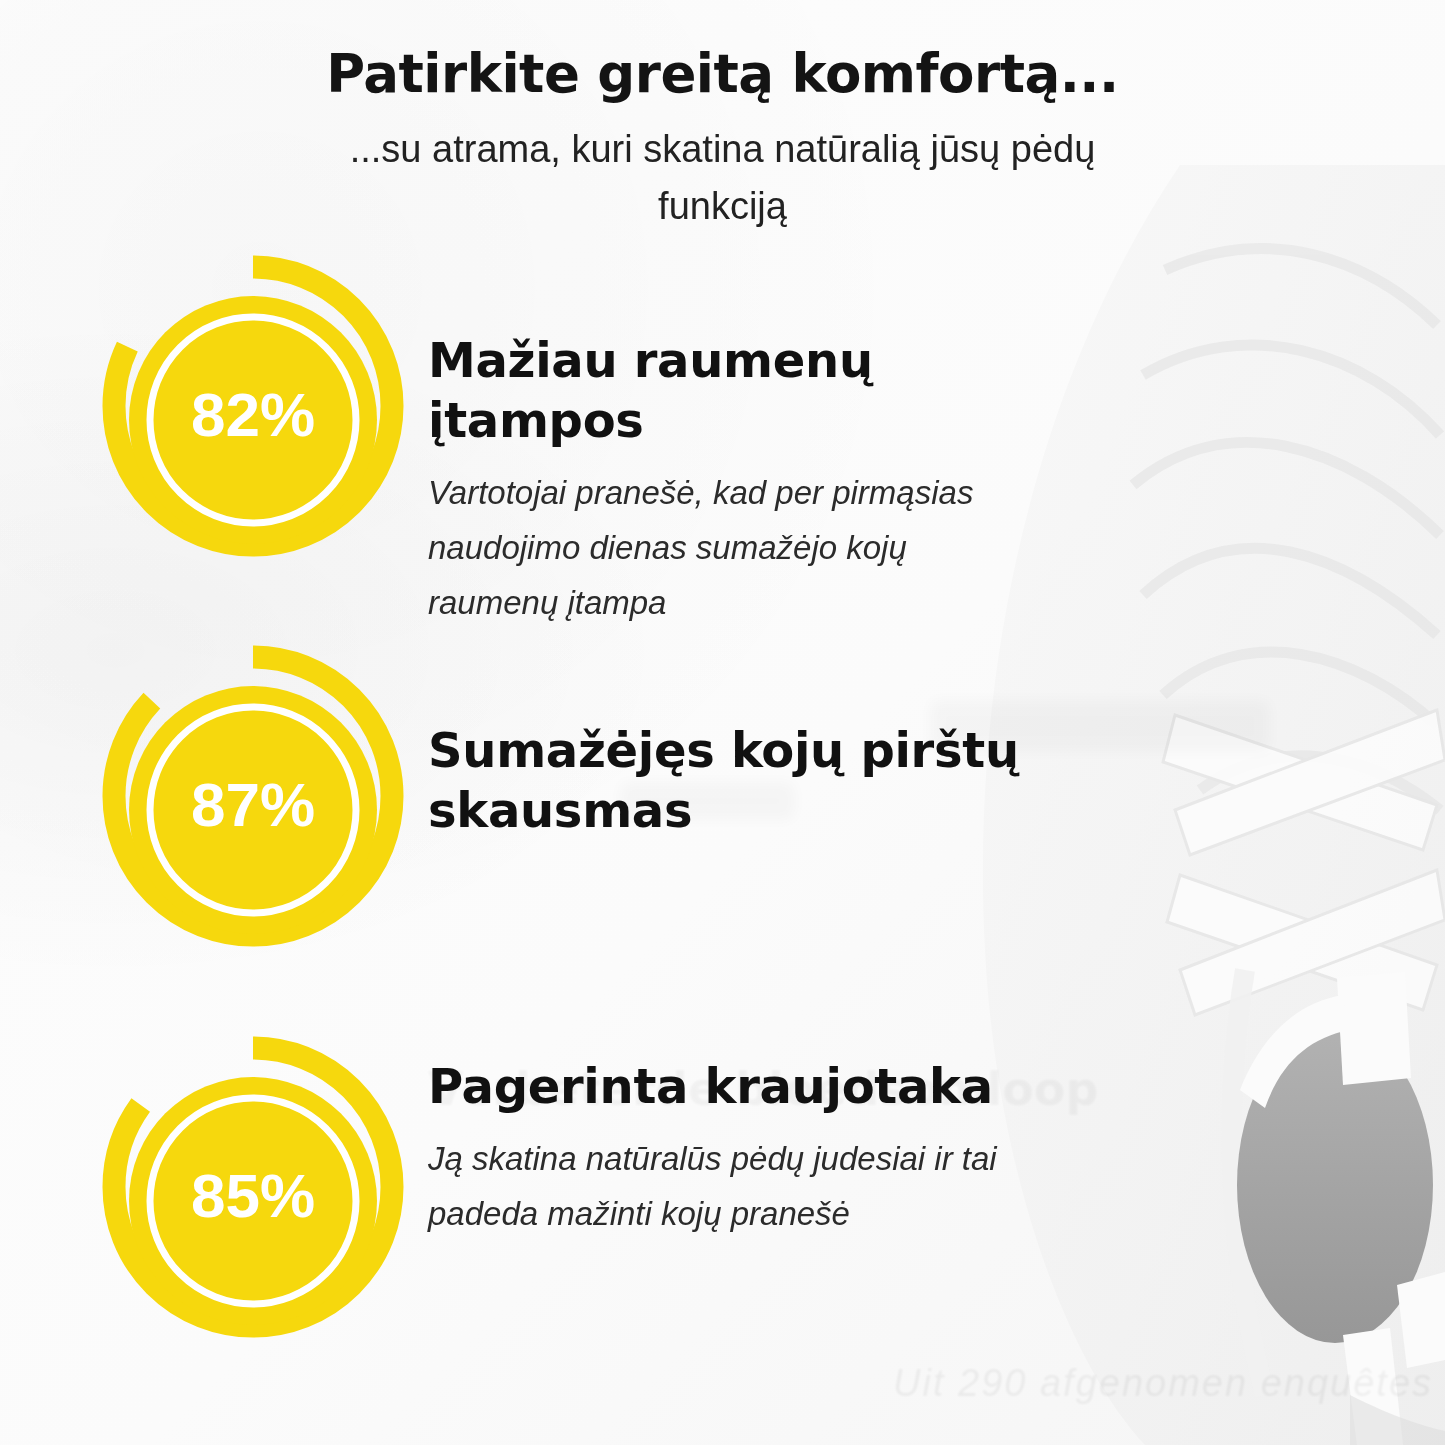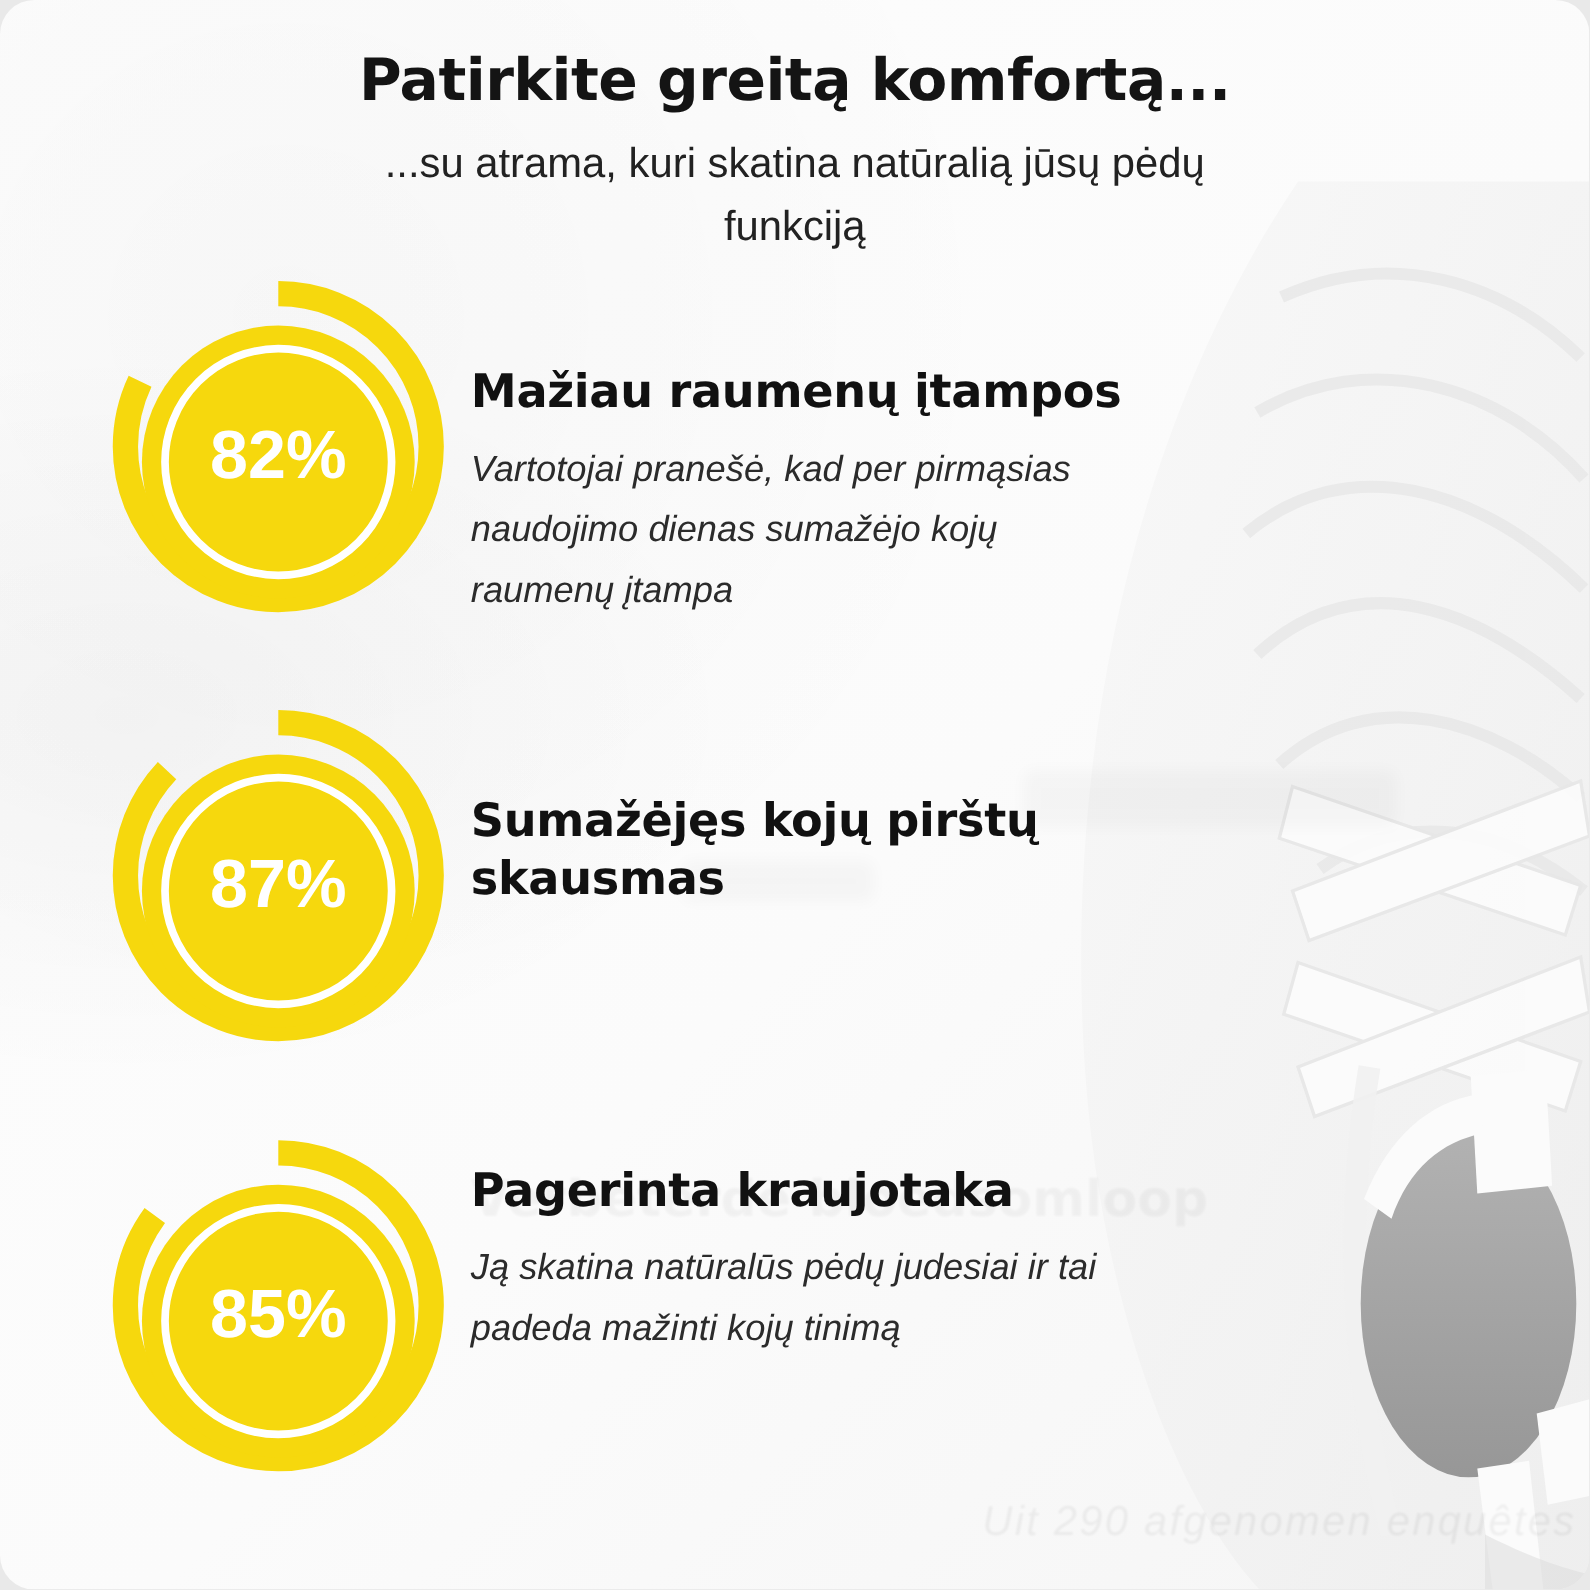"Patirkite greitą komfortą..." .canvas { border-radius: 31px -> none }
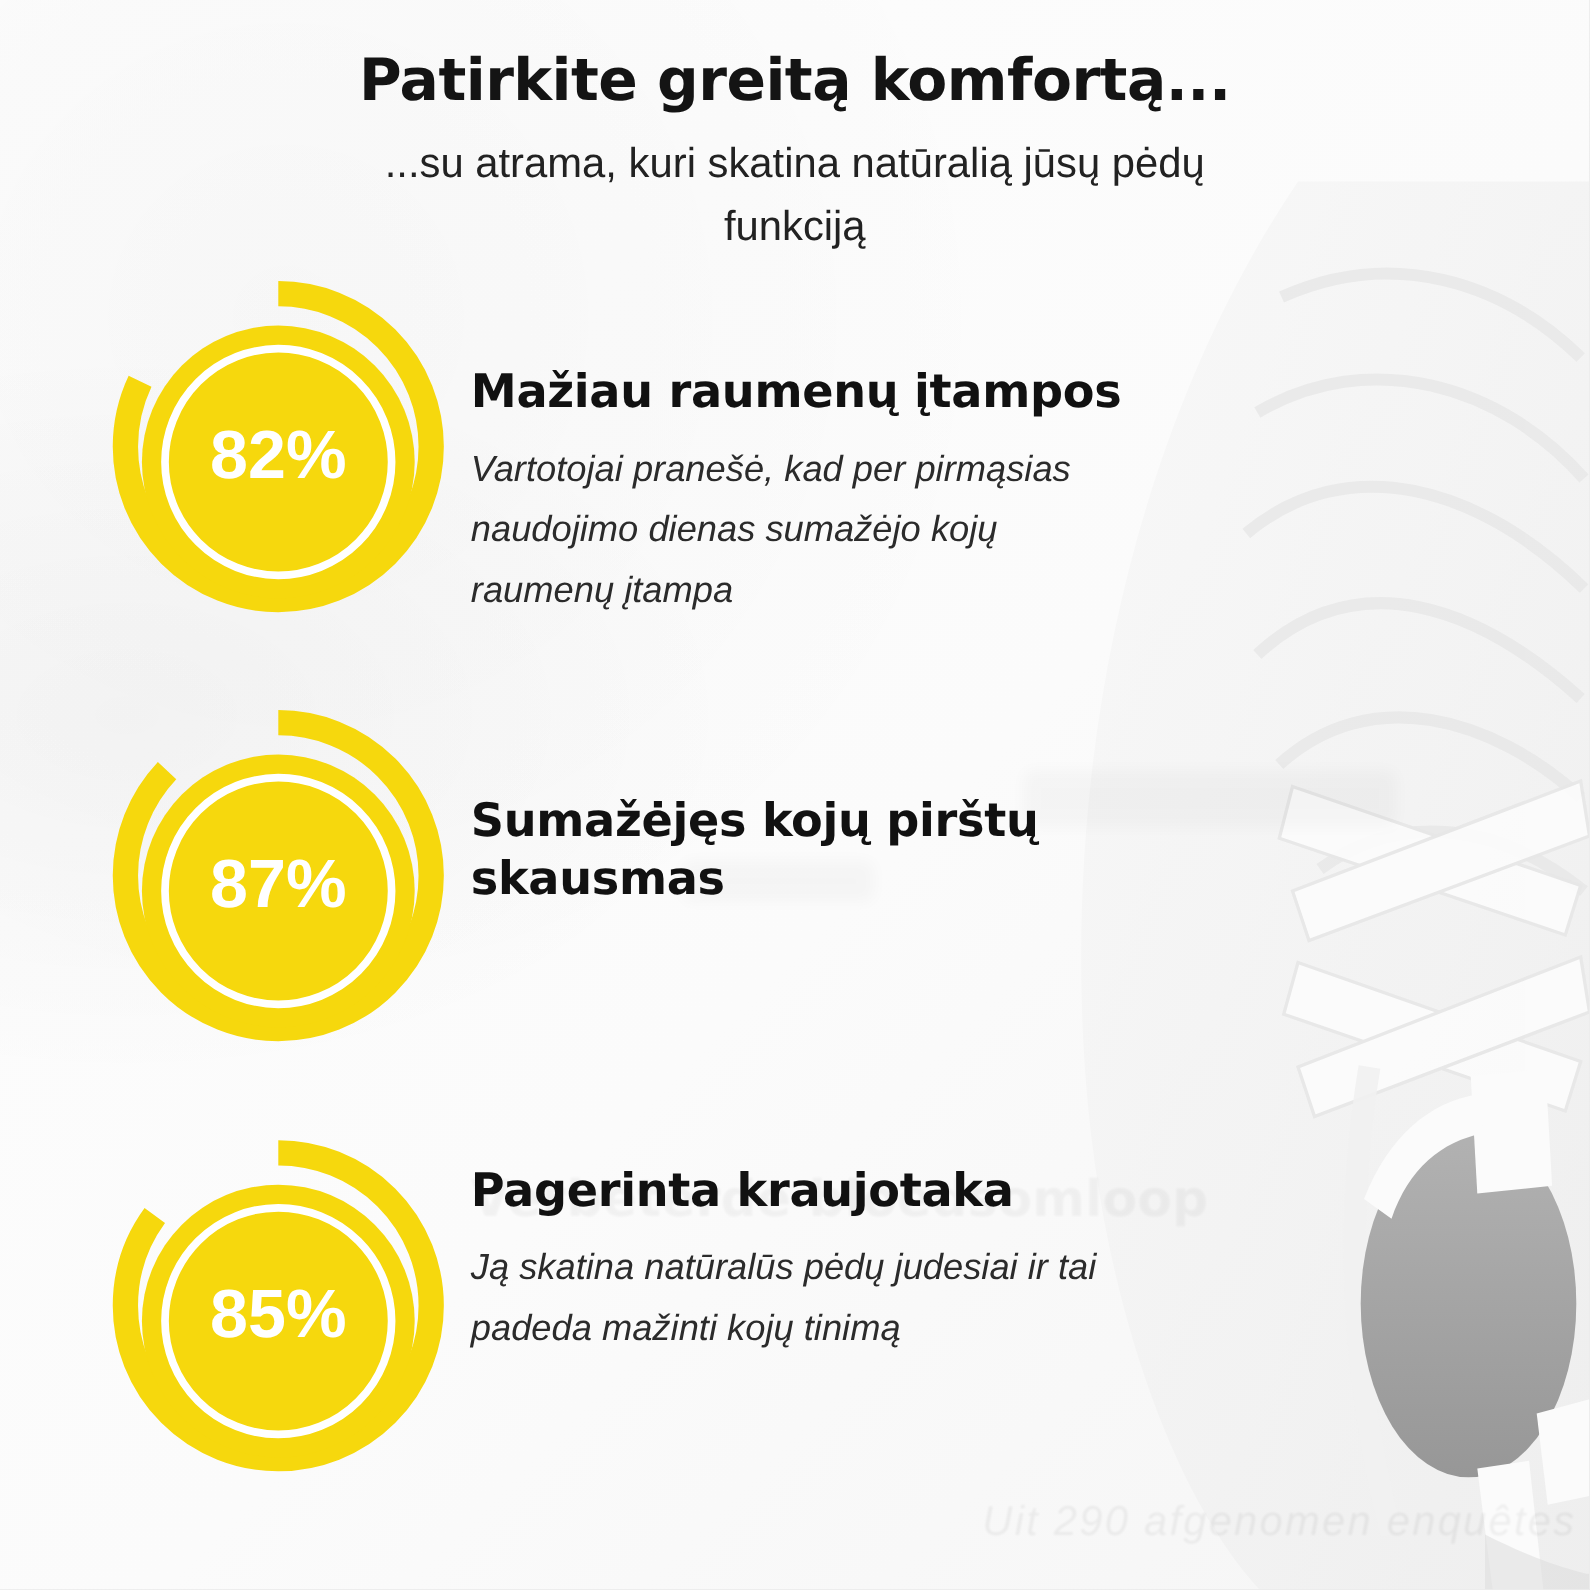"Mažiau raumenų įtampos" .copy h2 { font-size: 42px -> 48px }
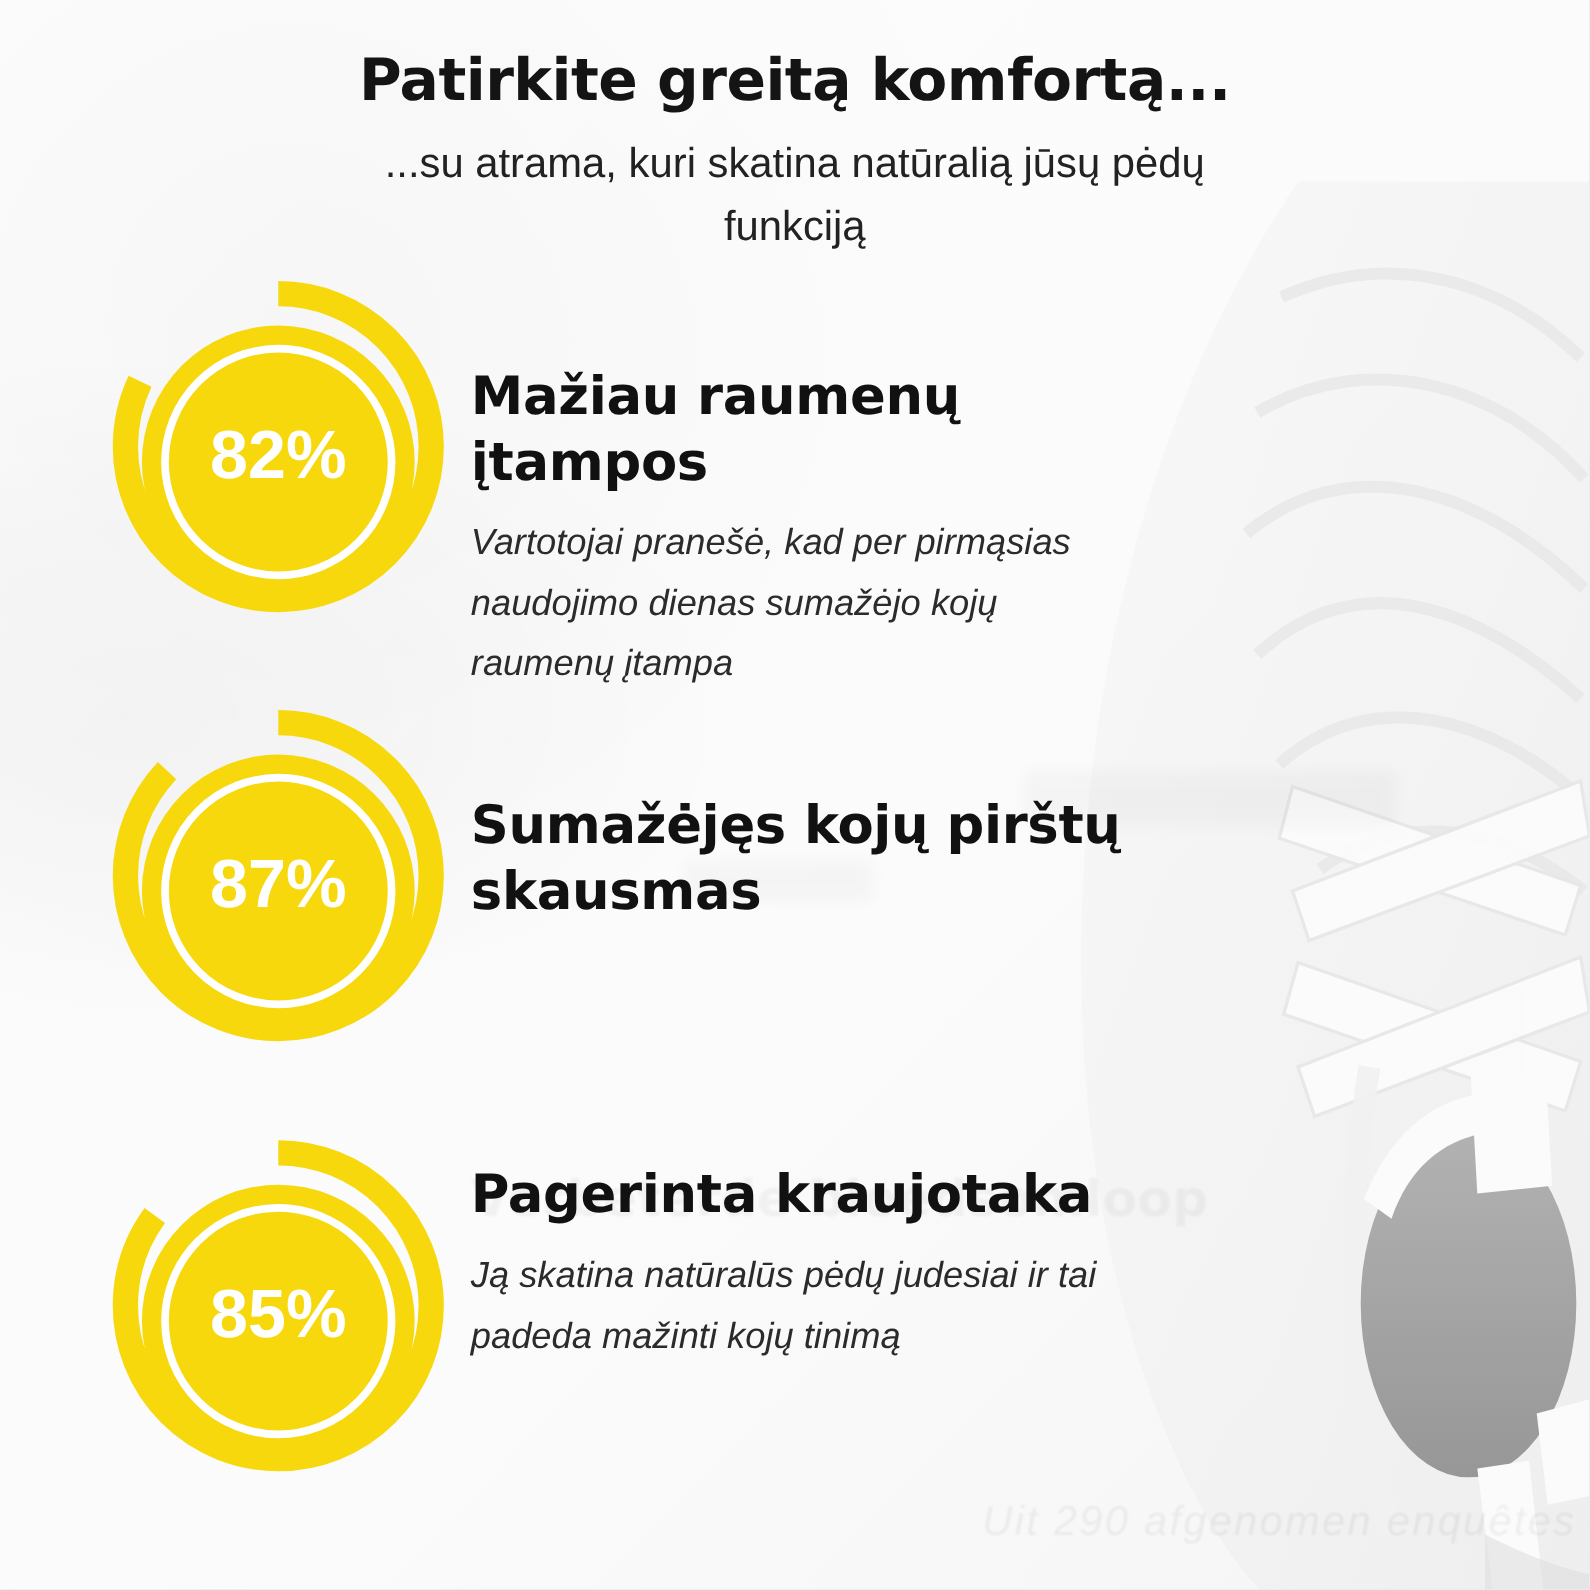"Ją skatina natūralūs pėdų judesiai" p { text: tinimą -> pranešė }
